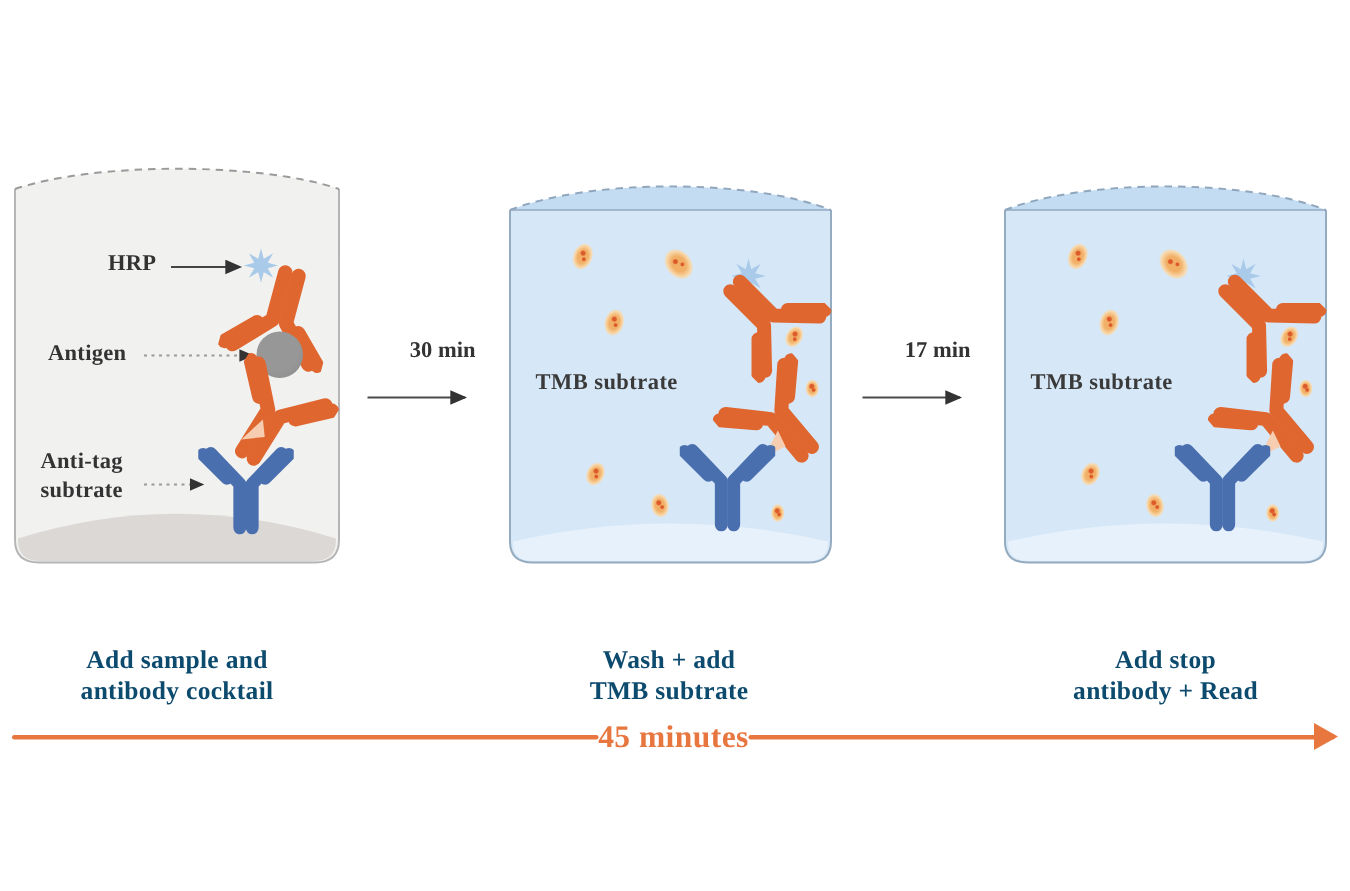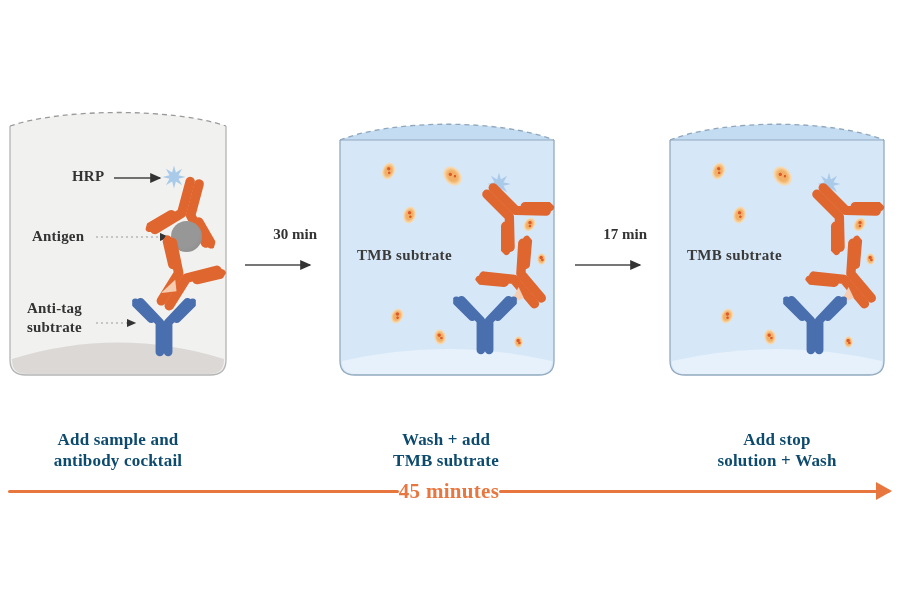"Add stop" div.caption { text: solution + Wash -> antibody + Read }
